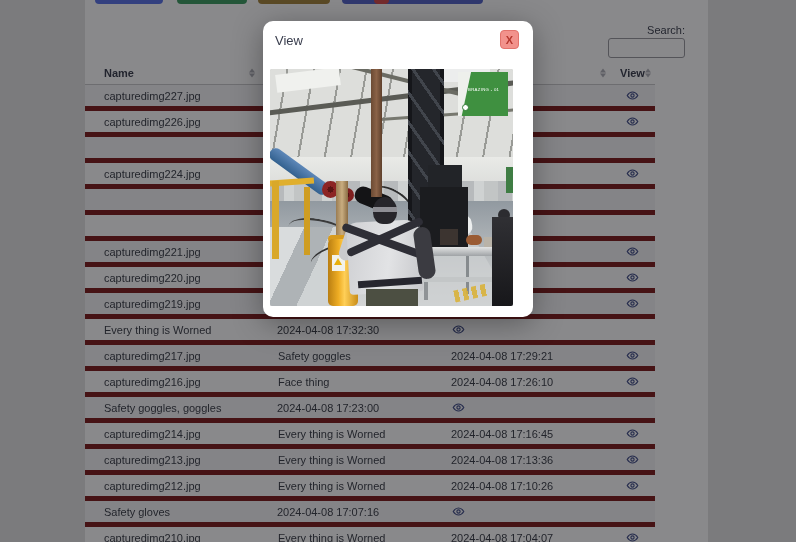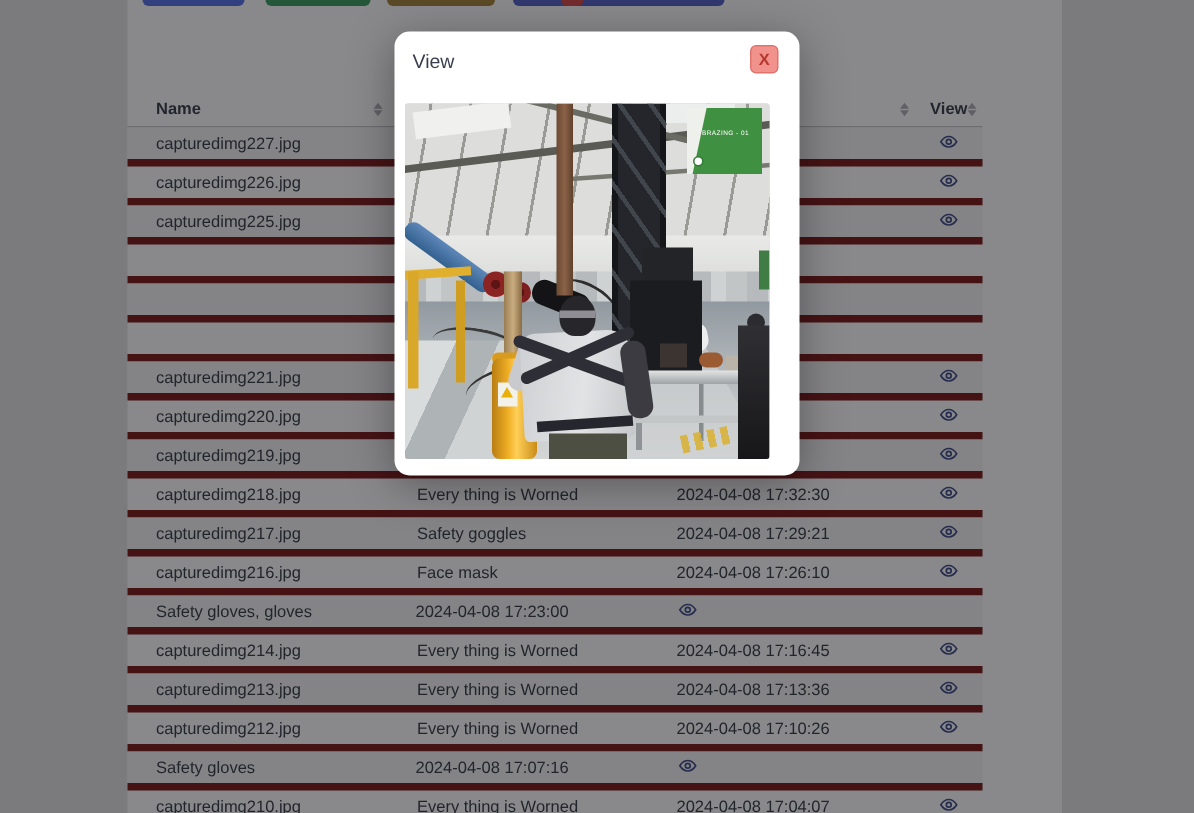"Search:" div.search-wrap { html: none -> <div> <label>Search:</label> <input> </div> }
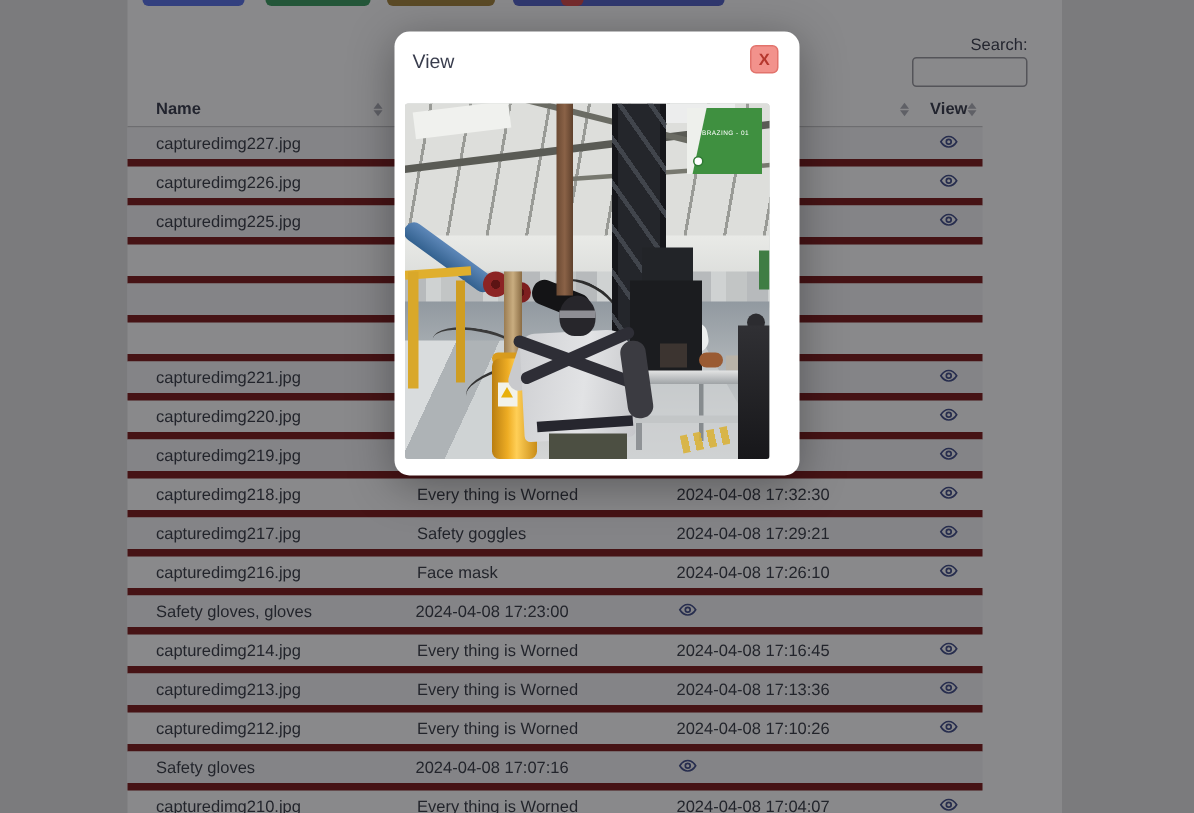"capturedimg225.jpg" div.c-name { html: <div>capturedimg225.jpg</div> -> none }
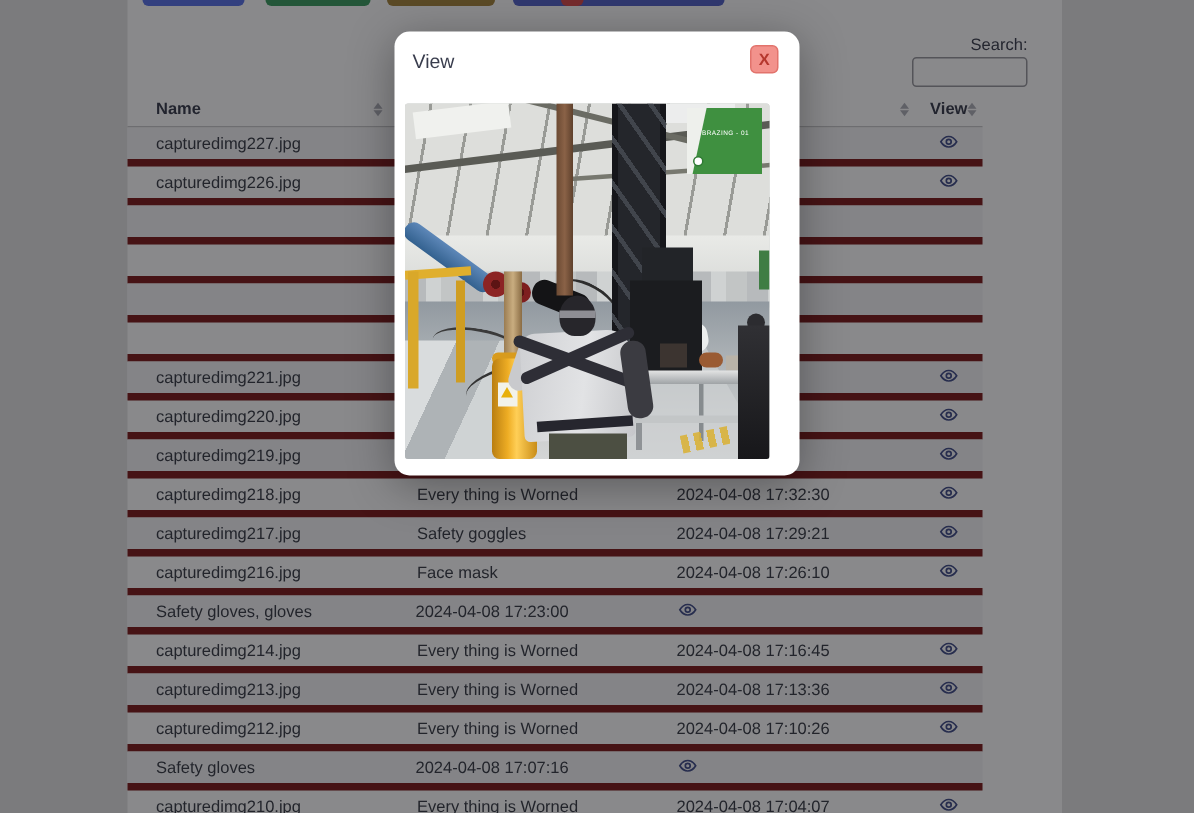"capturedimg224.jpg" div.c-name { html: none -> <div>capturedimg224.jpg</div> }
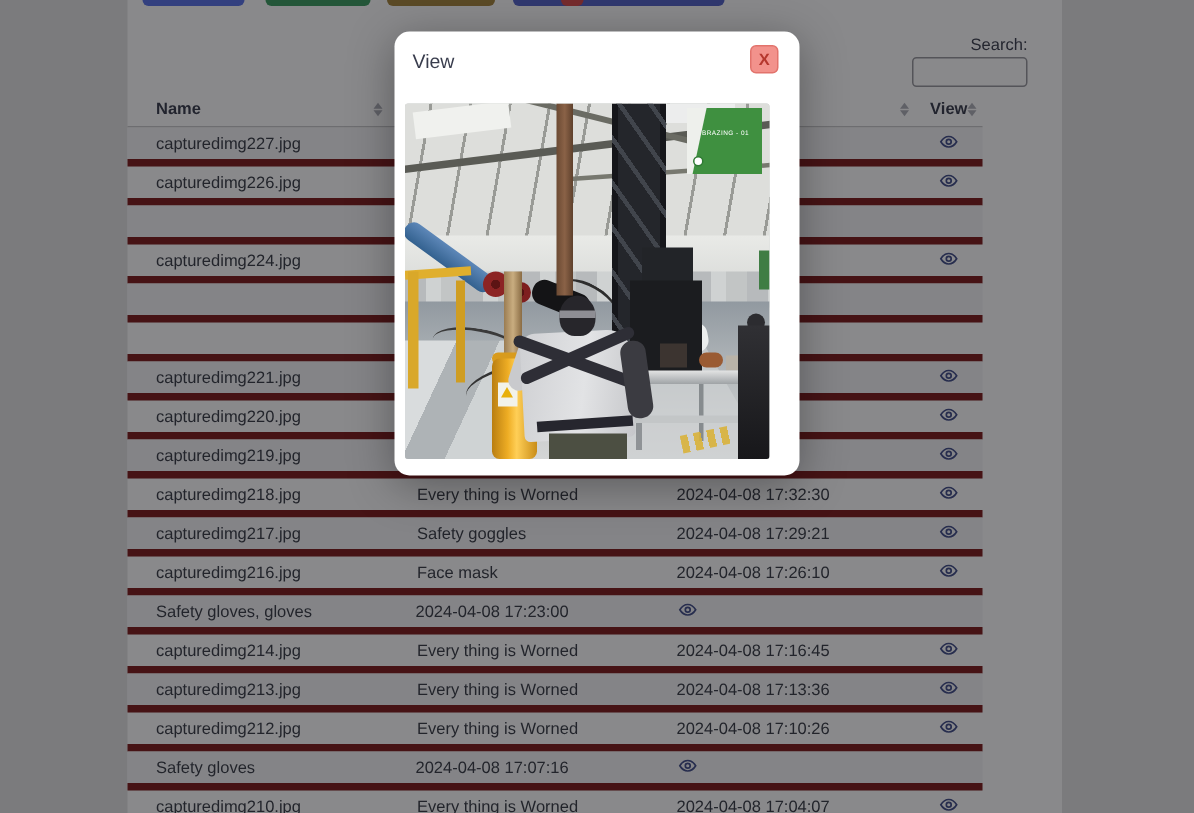"capturedimg218.jpg" div.c-name { html: <div>capturedimg218.jpg</div> -> none }
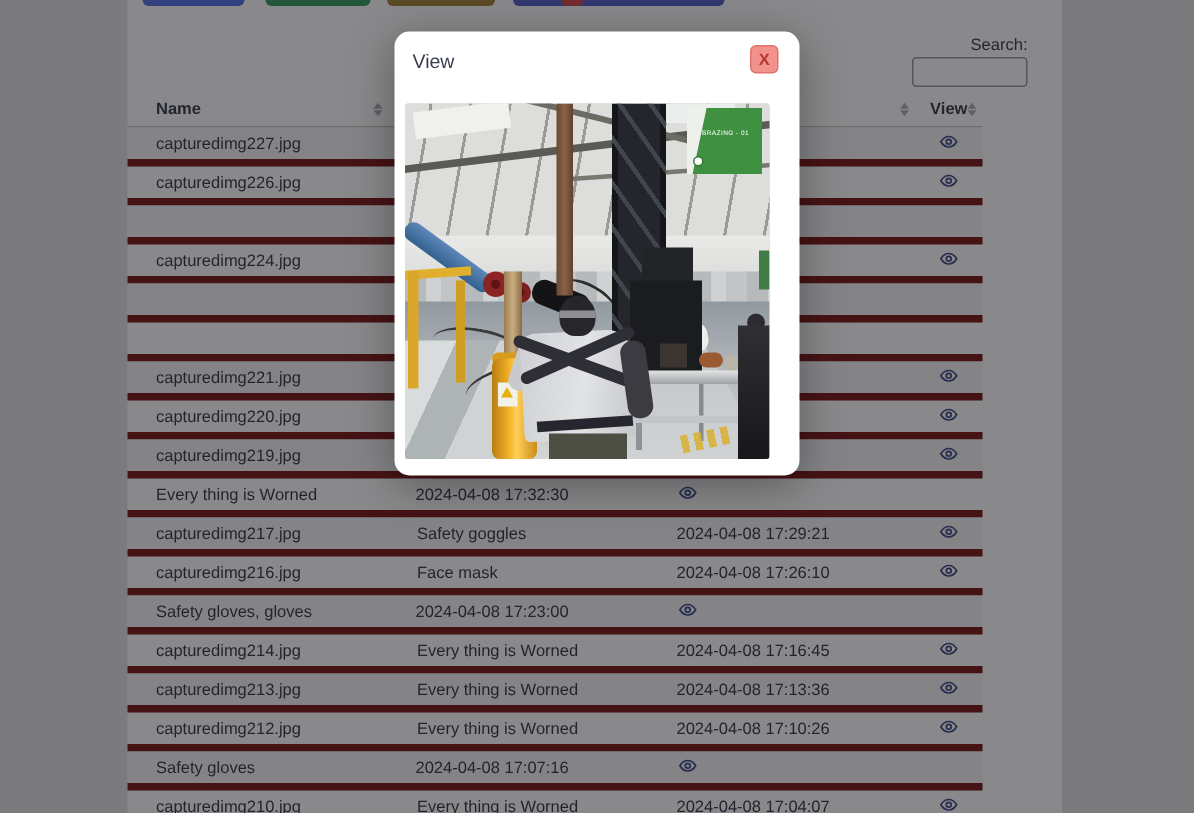"Face mask" div.c-remark { text: mask -> thing }
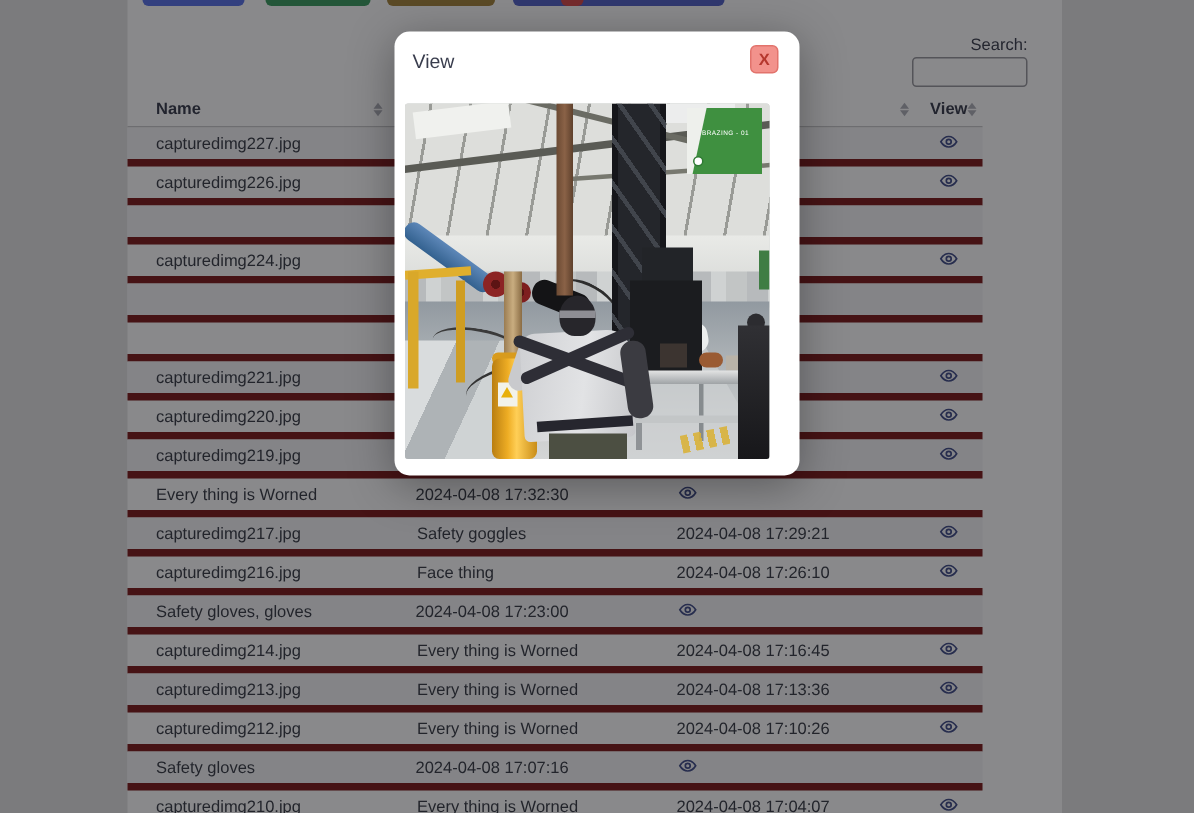"Safety gloves, gloves" div.c-remark { text: gloves, gloves -> goggles, goggles }
